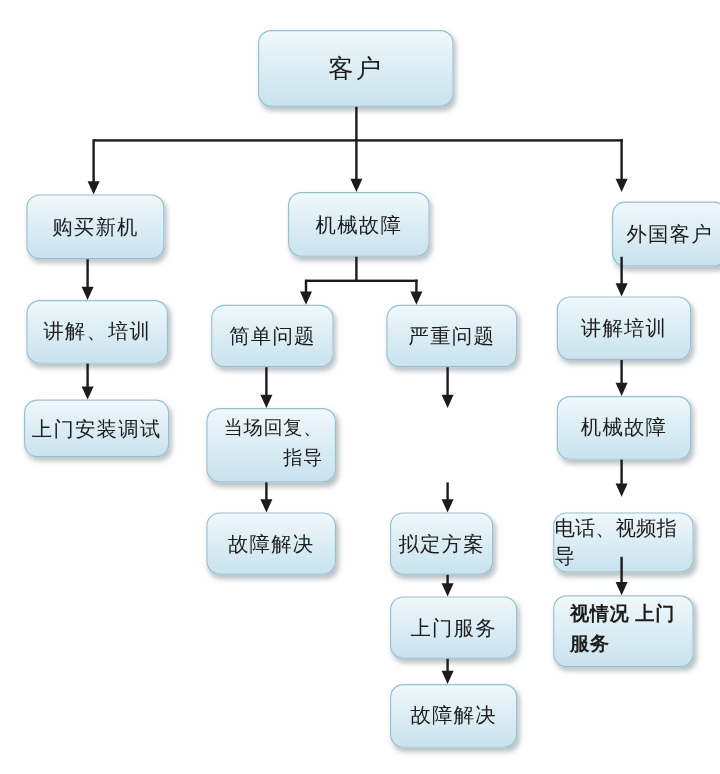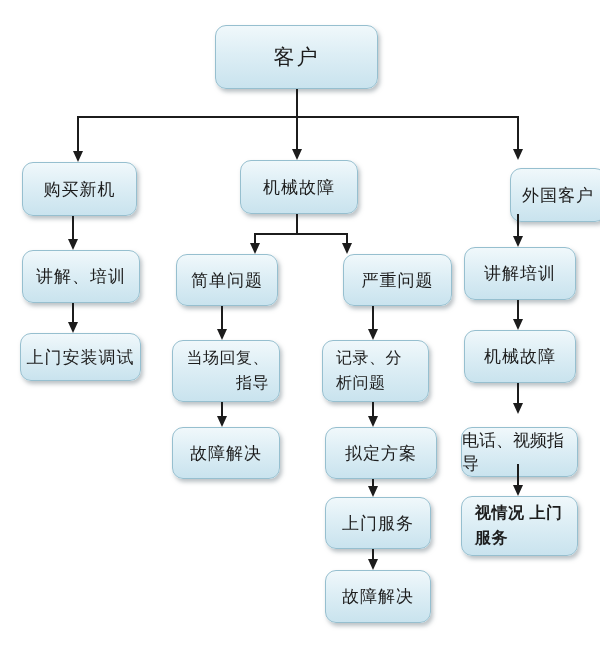"严重问题" div.node { margin-left: 21px -> none }
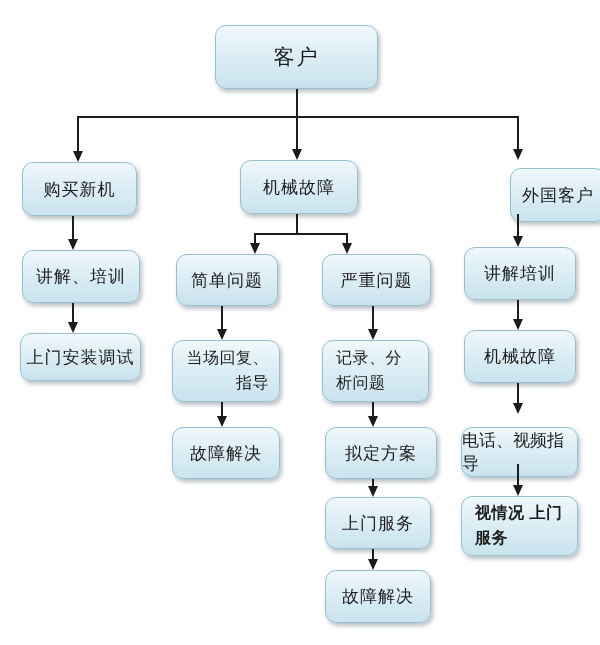"记录、分析问题" div.node { html: <div>记录、分析问题</div> -> none }
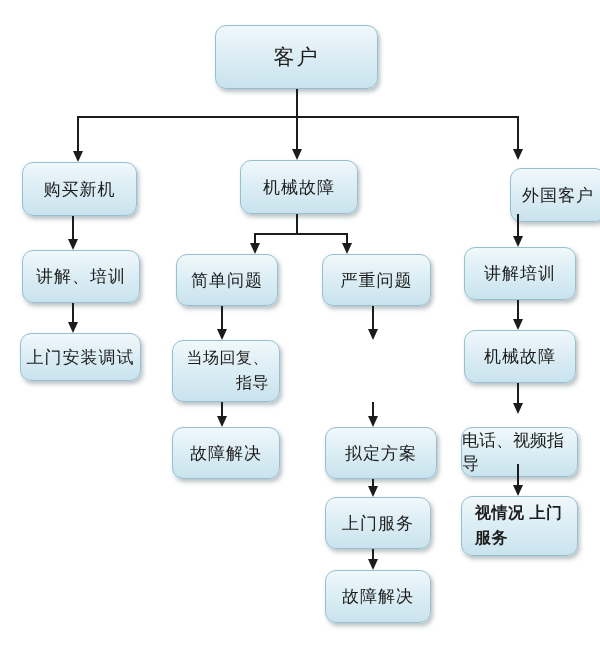"拟定方案" div.node { width: 112px -> 86px }
